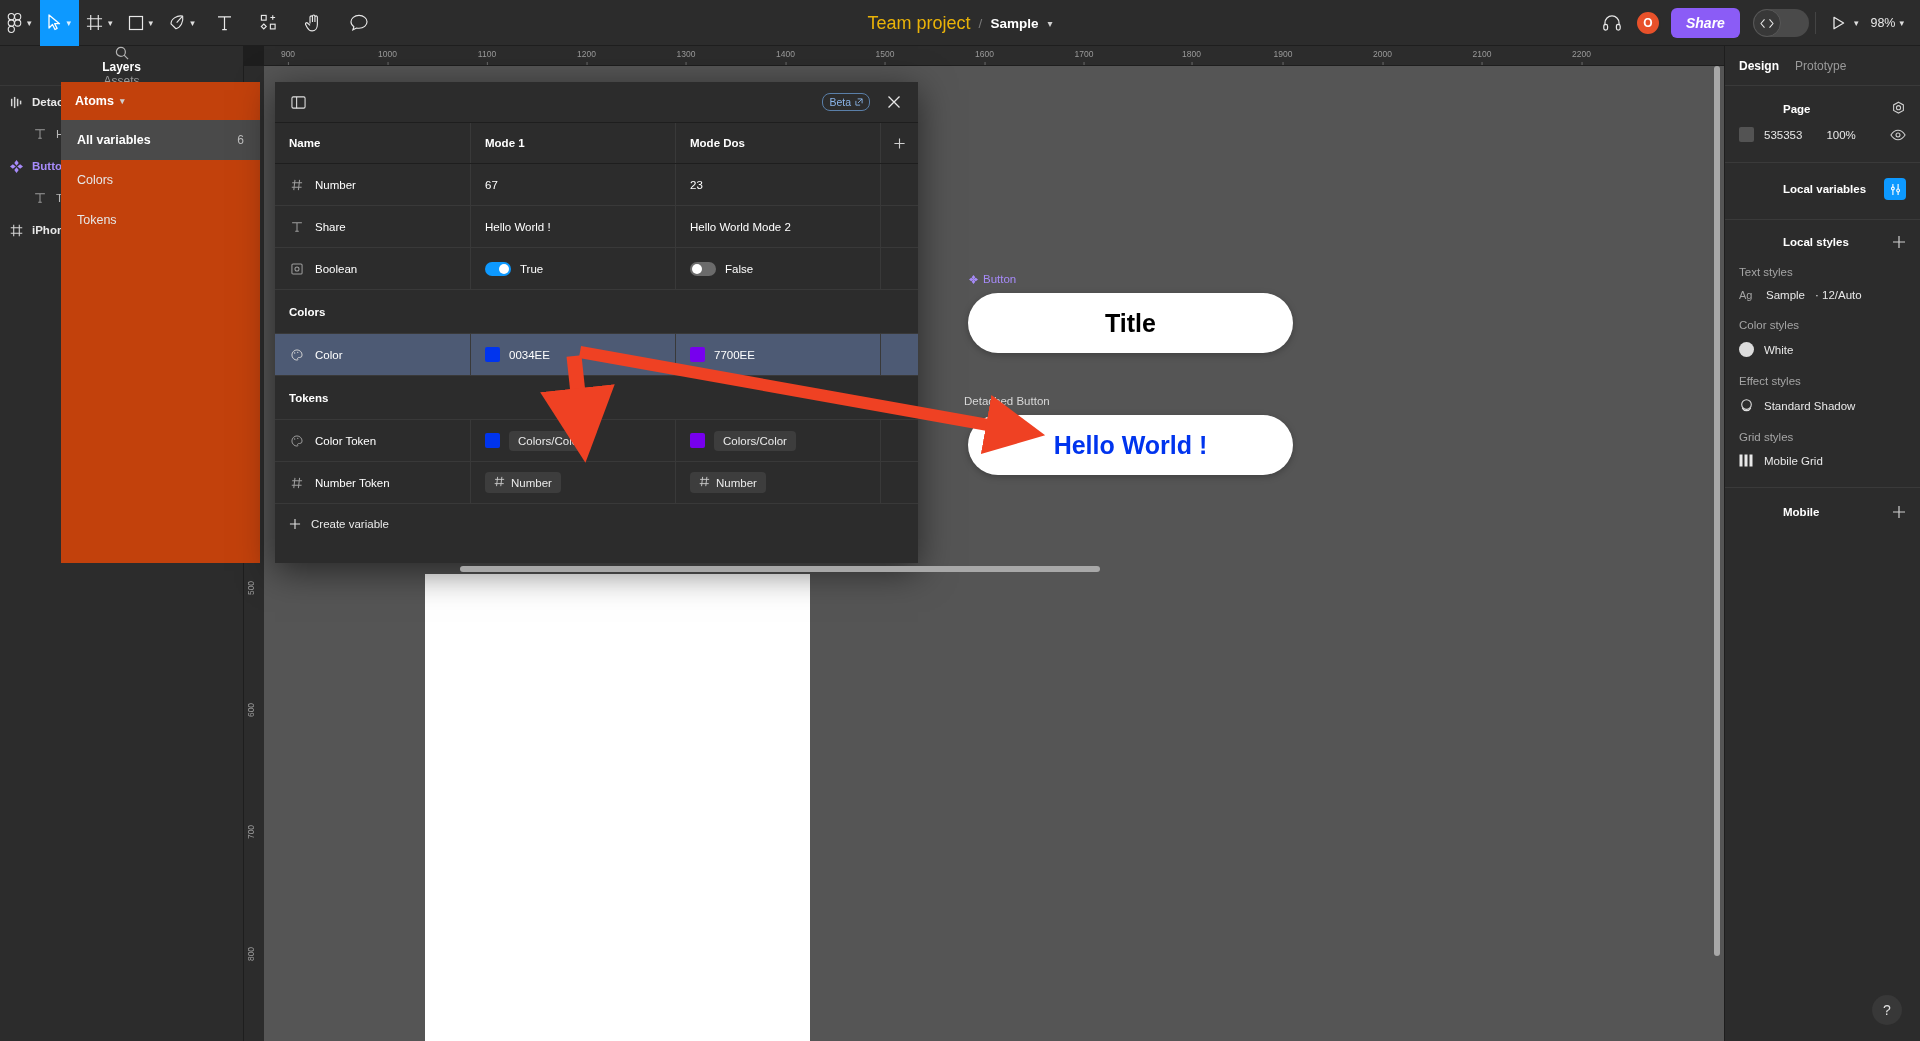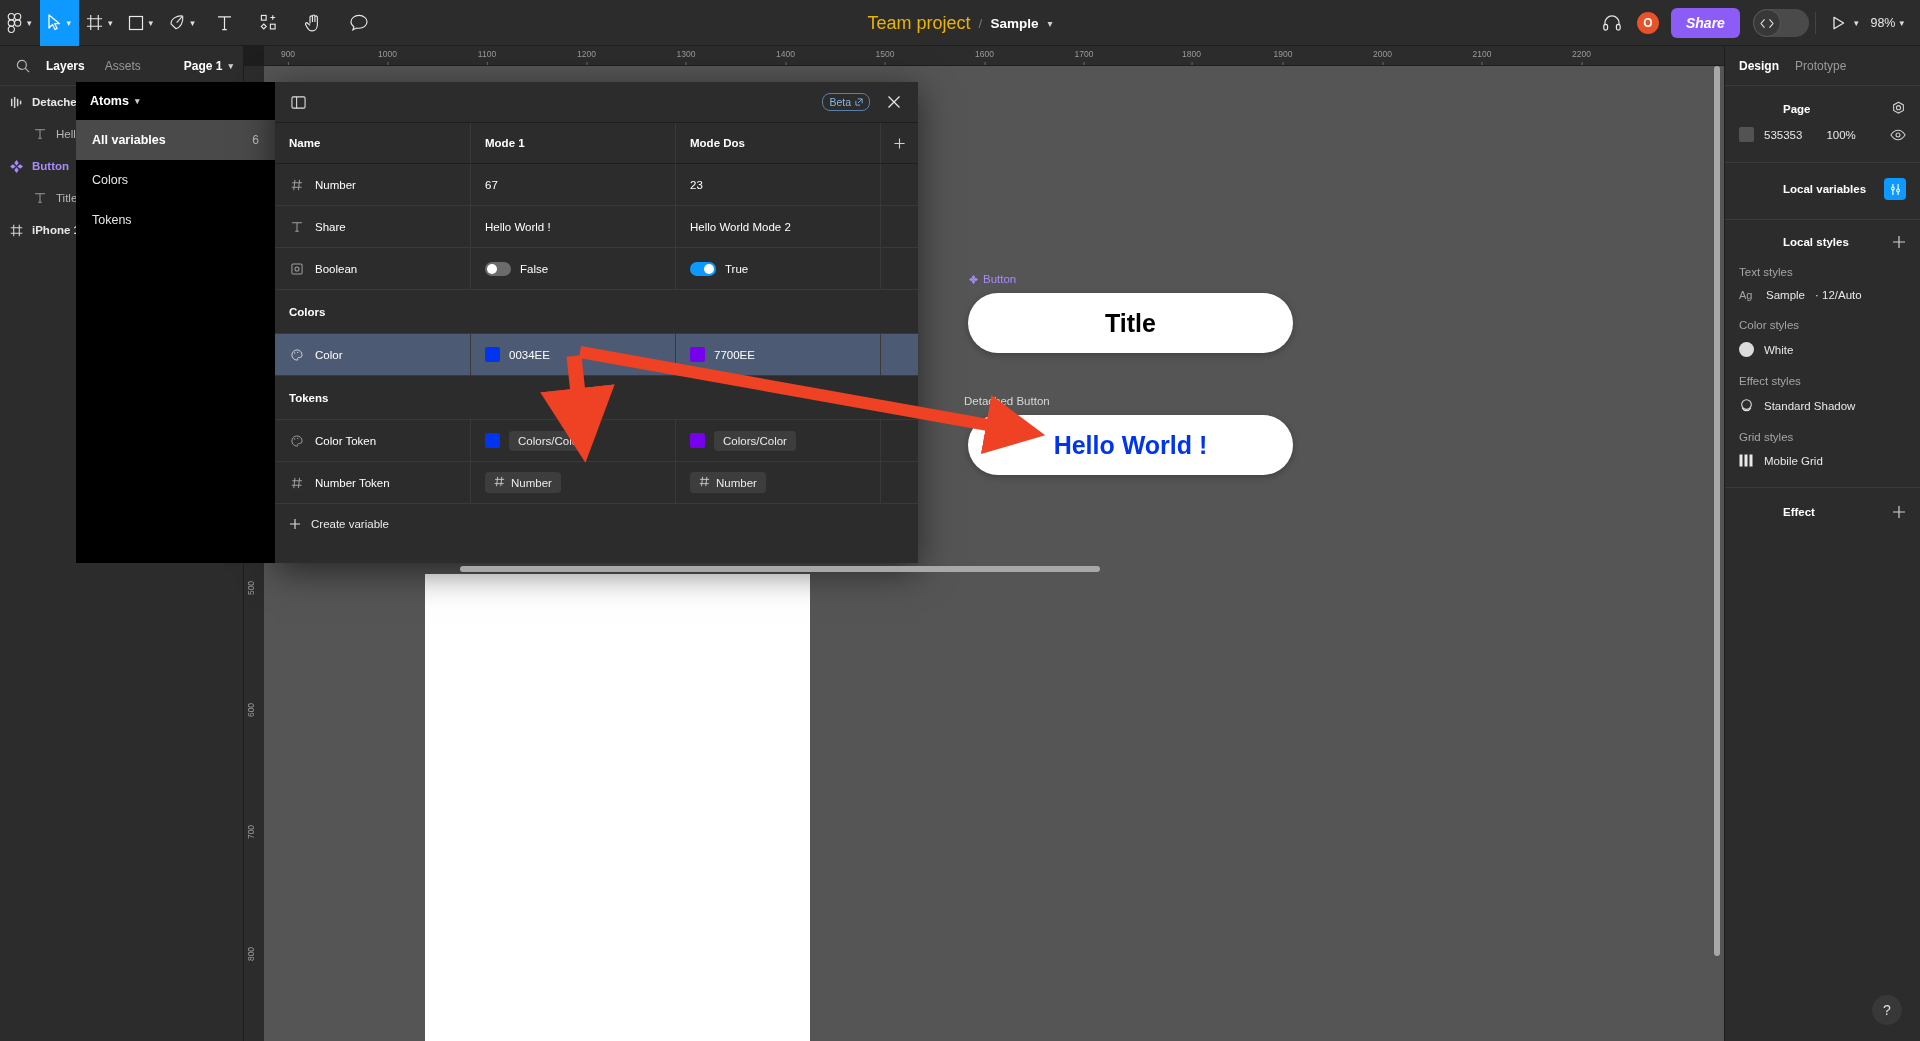"Layers" .lp-tabs { flex-direction: none -> column }
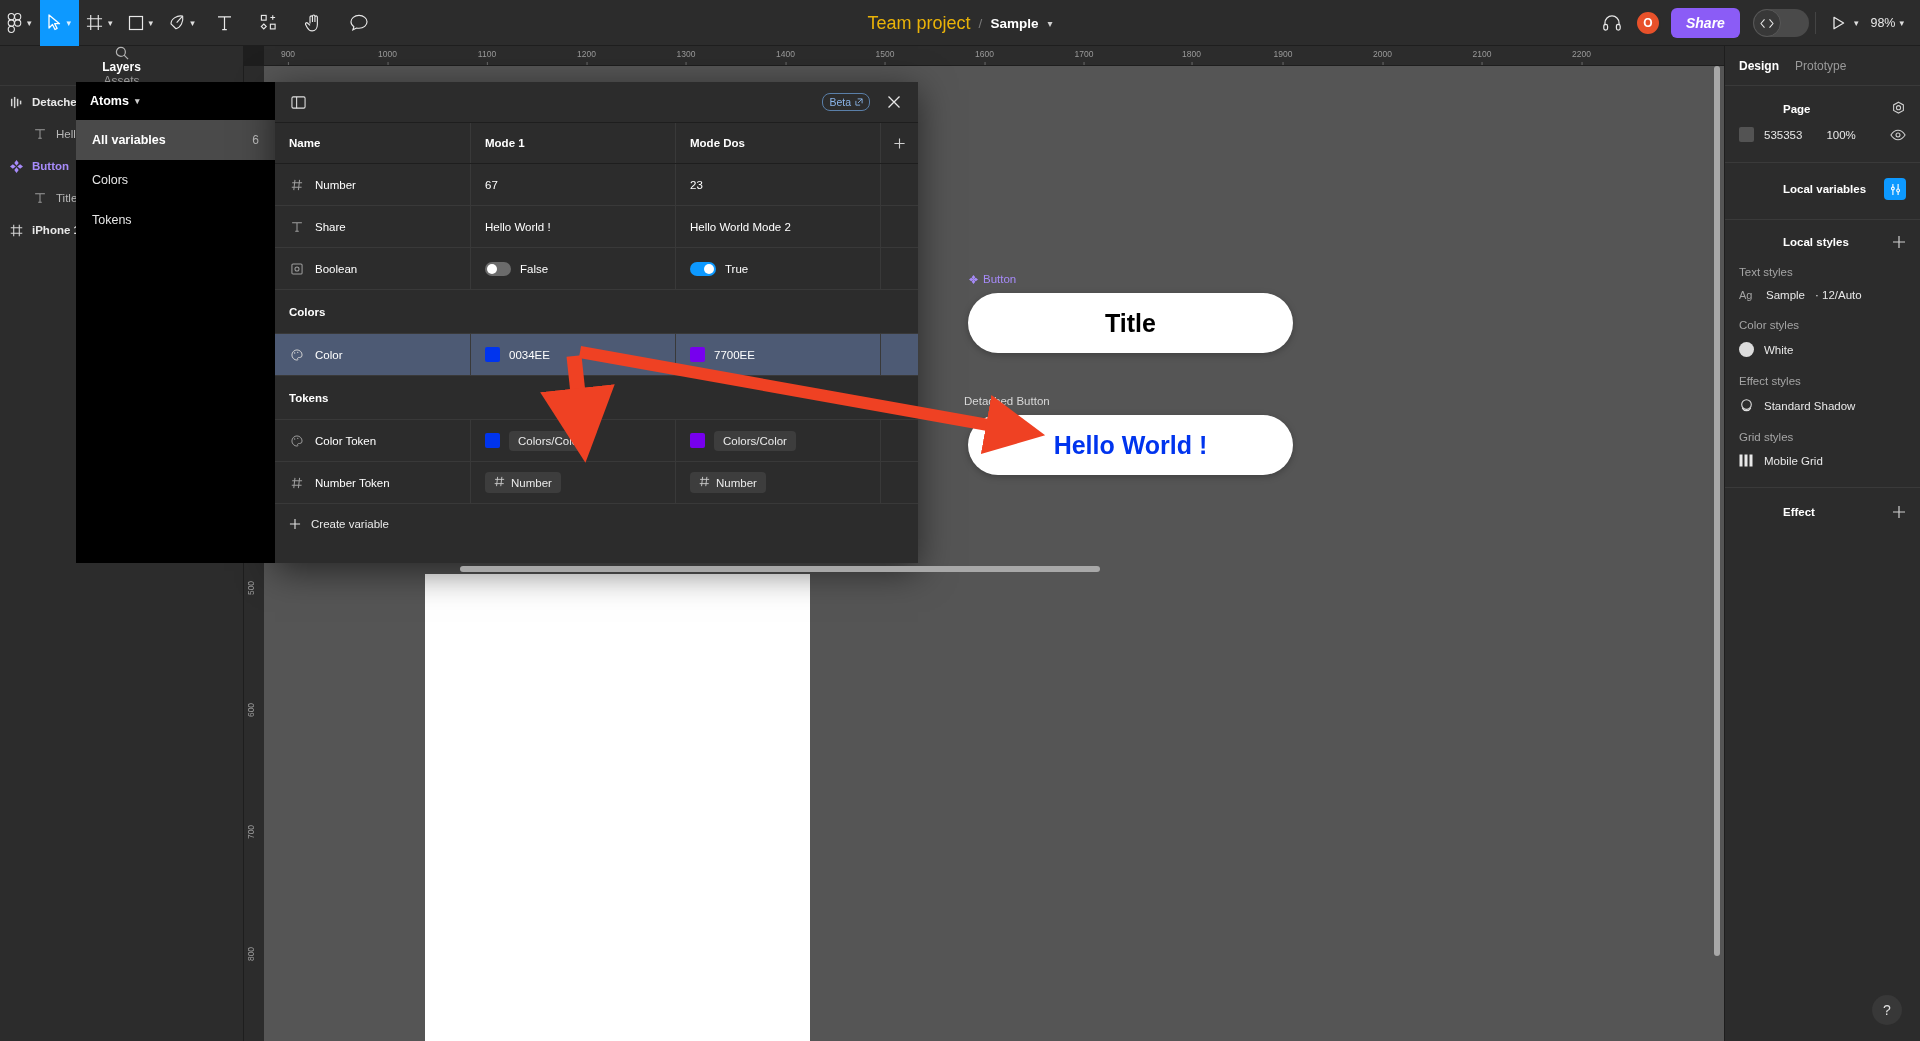"Atoms" .var-nav { background: #000000 -> #c2410c; left: 76px -> 61px }
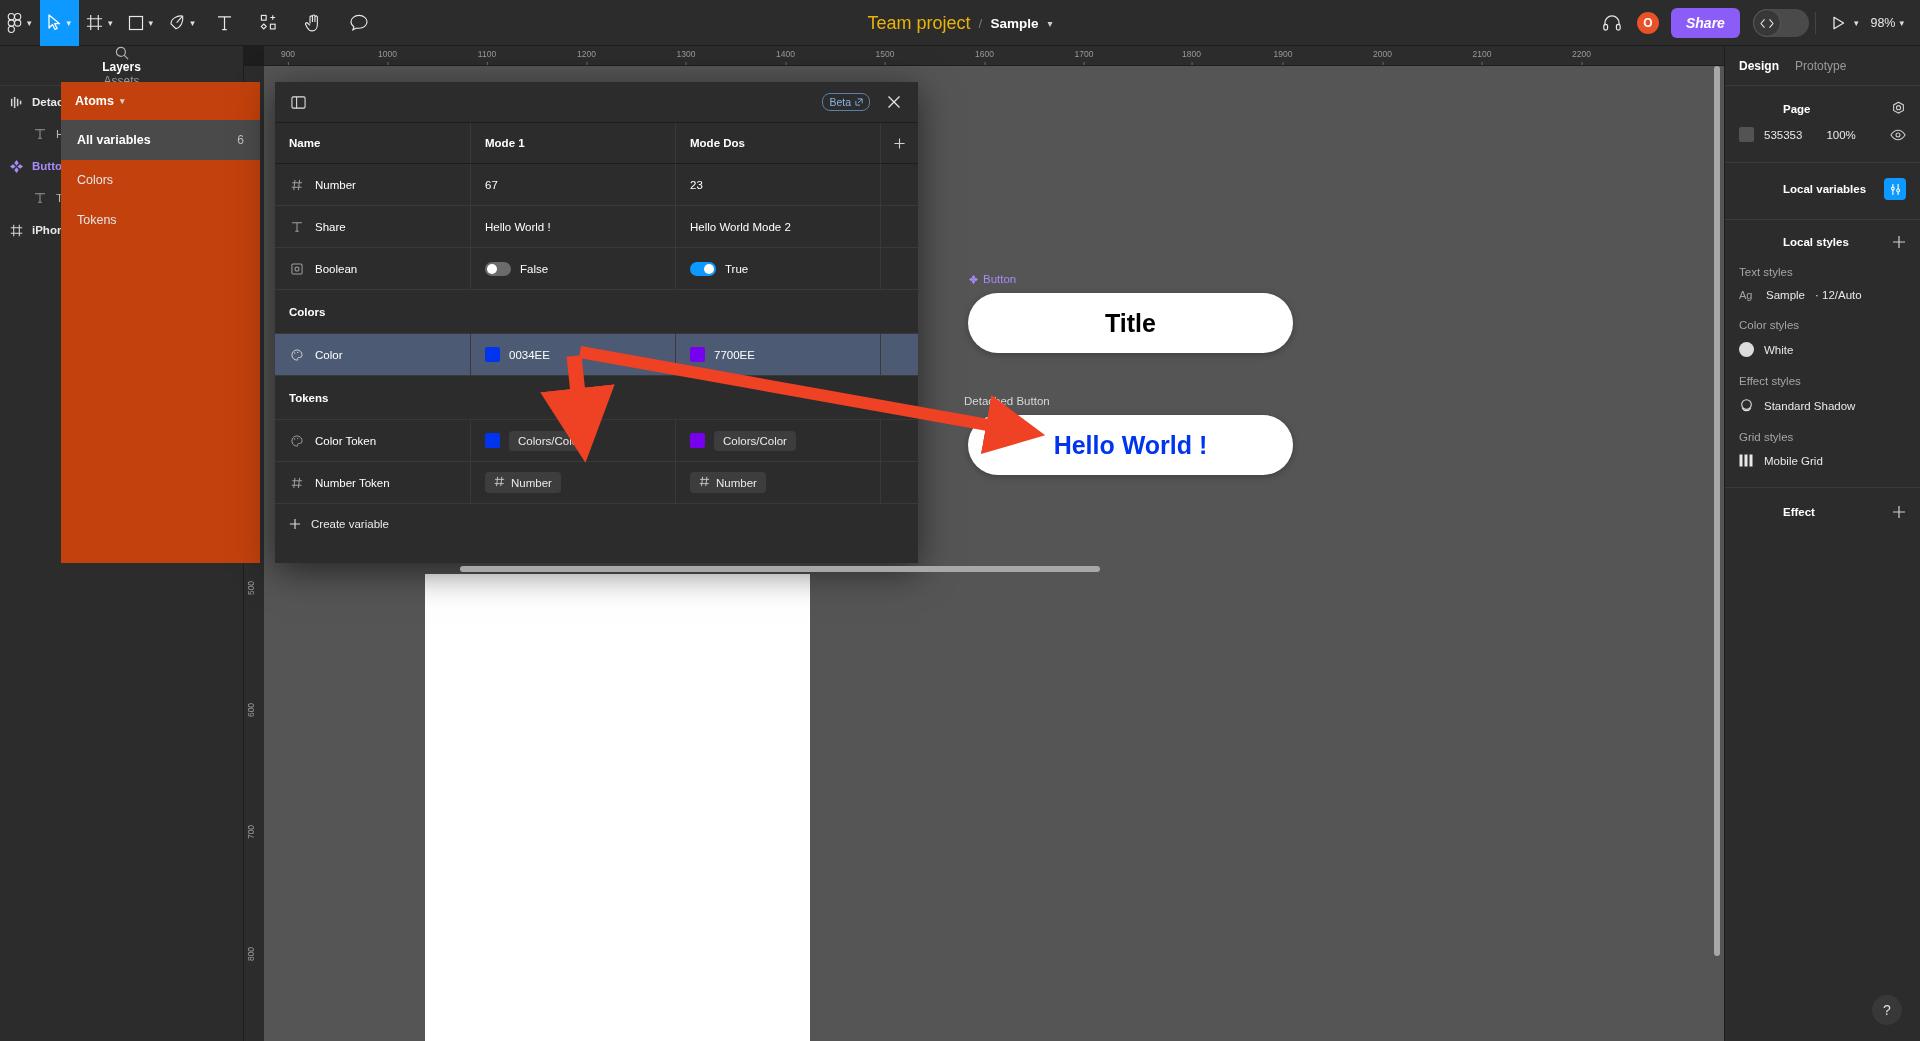"False" div.c-mode { order: before "True" -> after "True" }
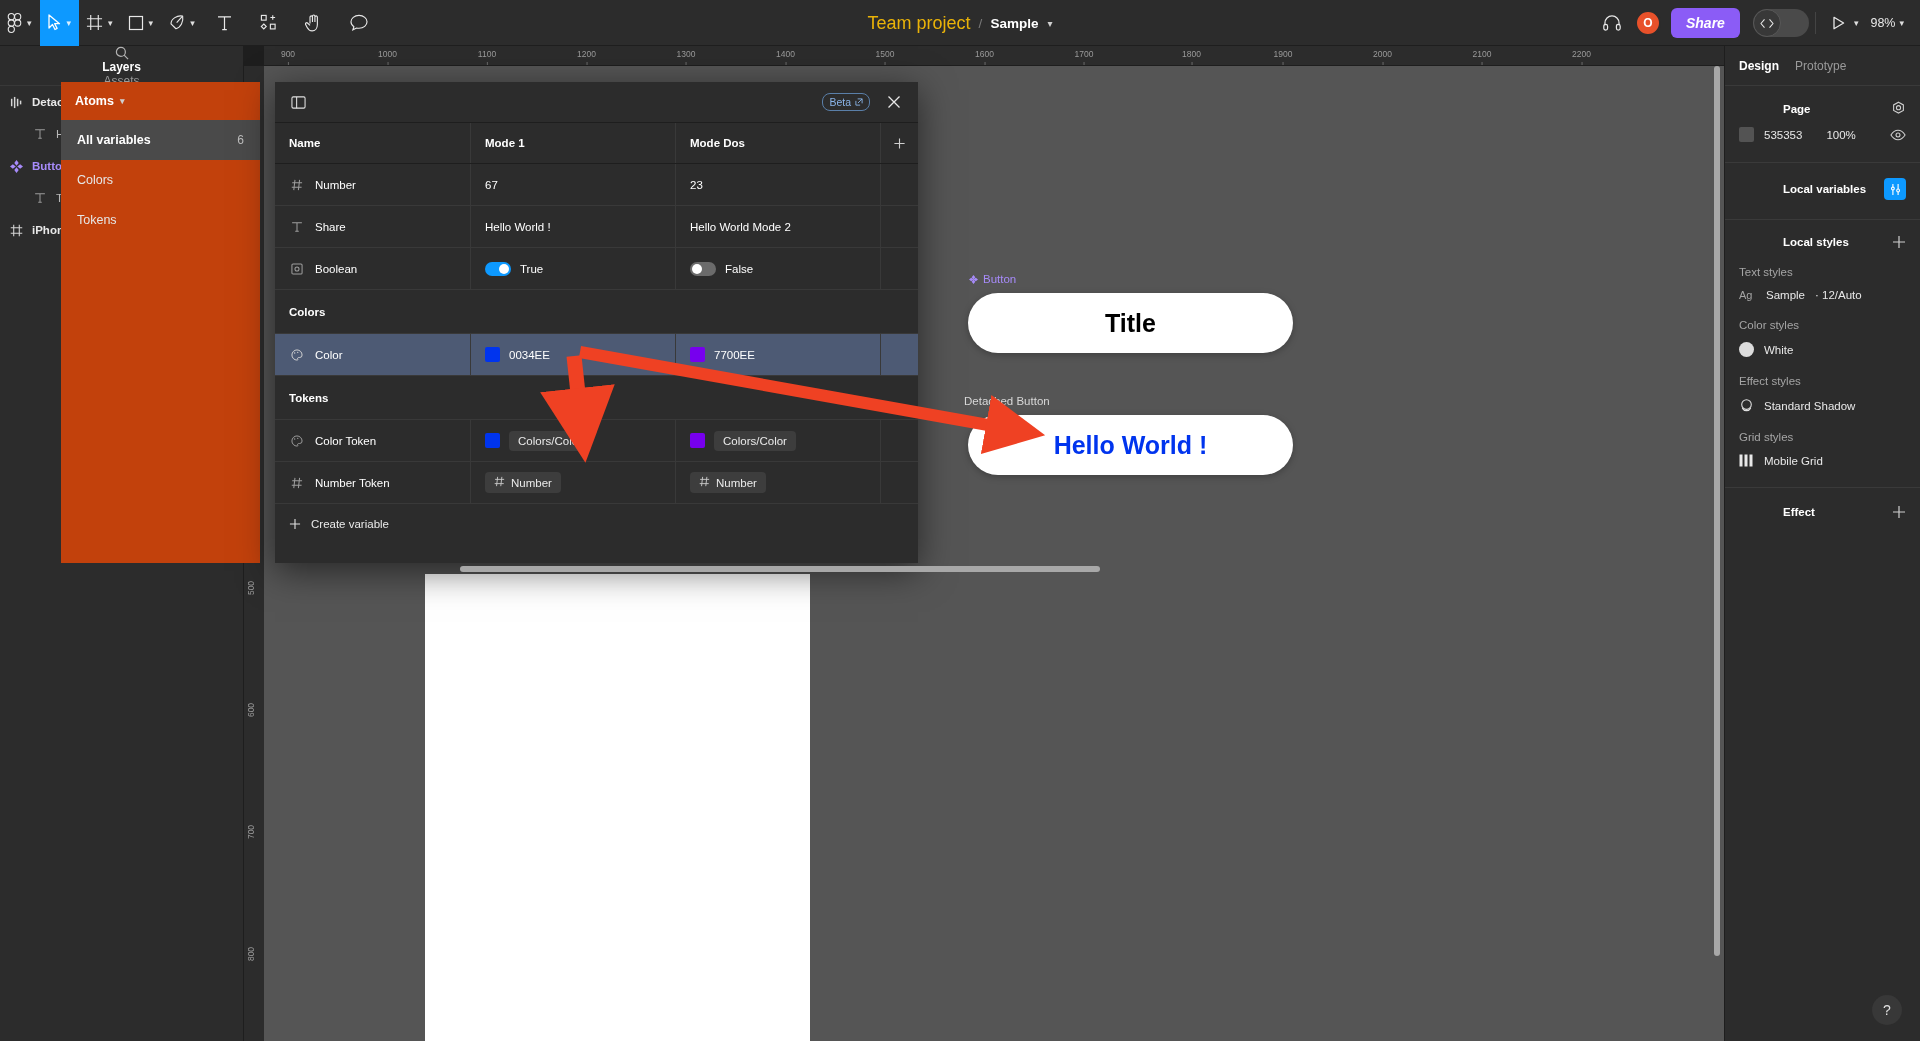"Effect" span { text: Effect -> Mobile }
